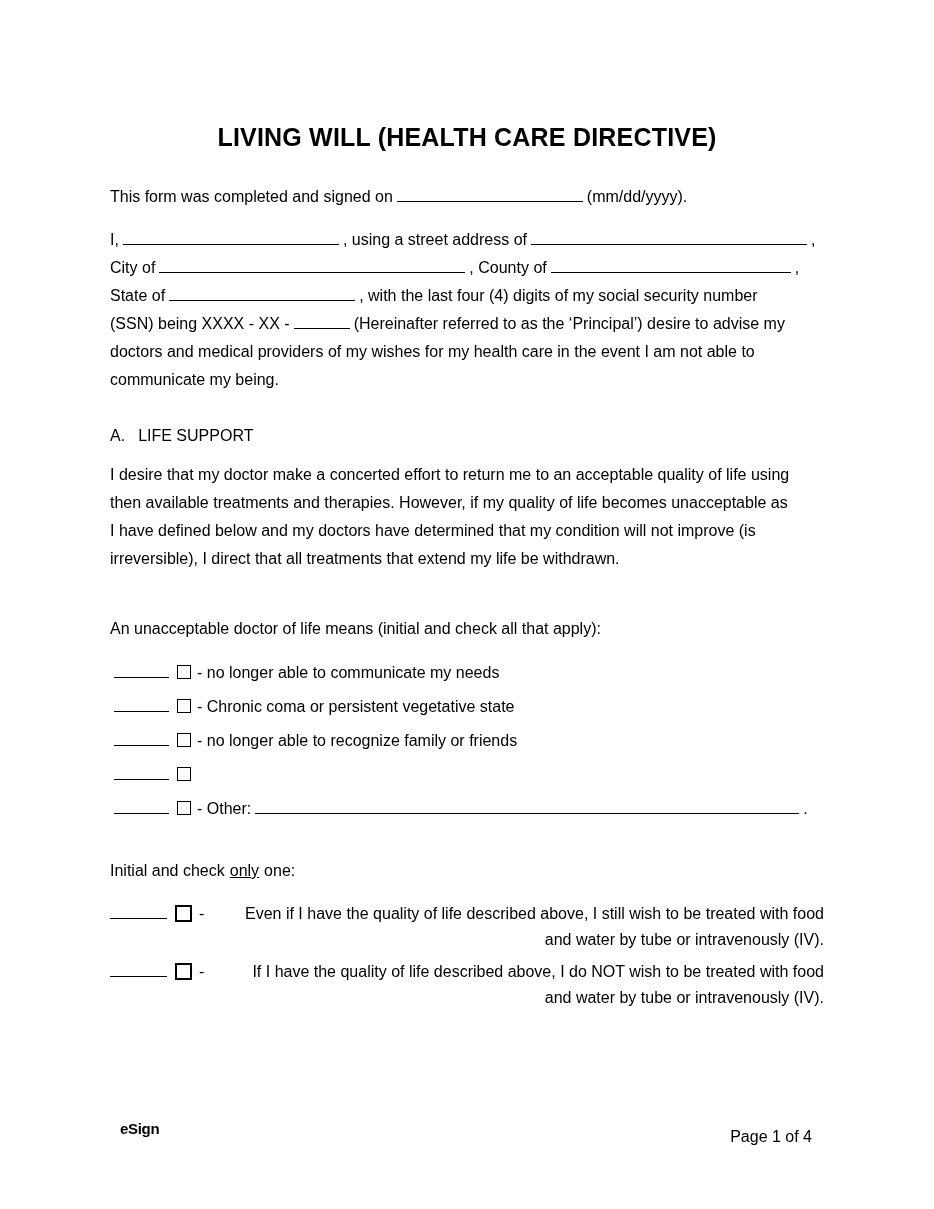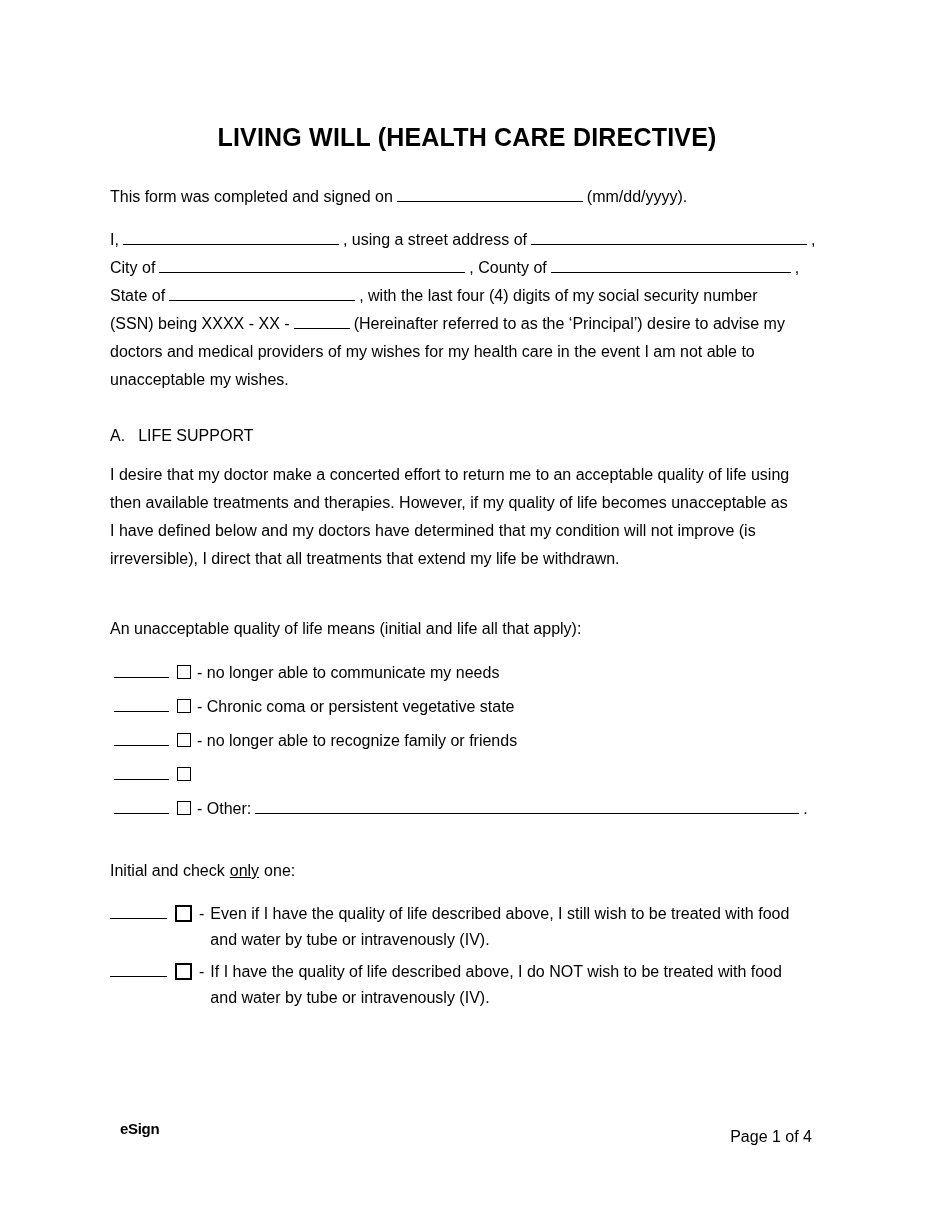"unacceptable my wishes." div.pline { text: unacceptable my wishes -> communicate my being }
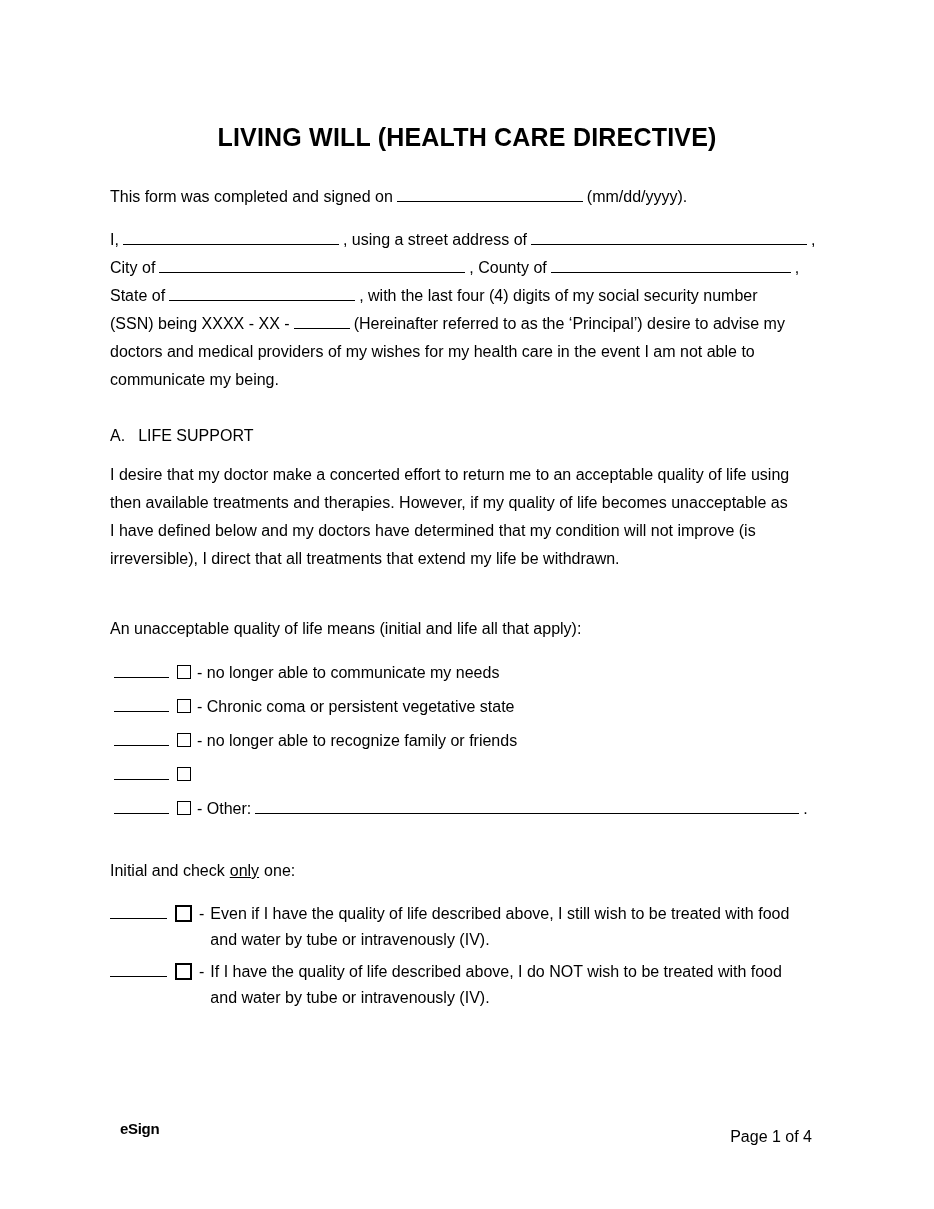"An unacceptable quality of life" div.abs { text: quality of life means (initial and life -> doctor of life means (initial and check }
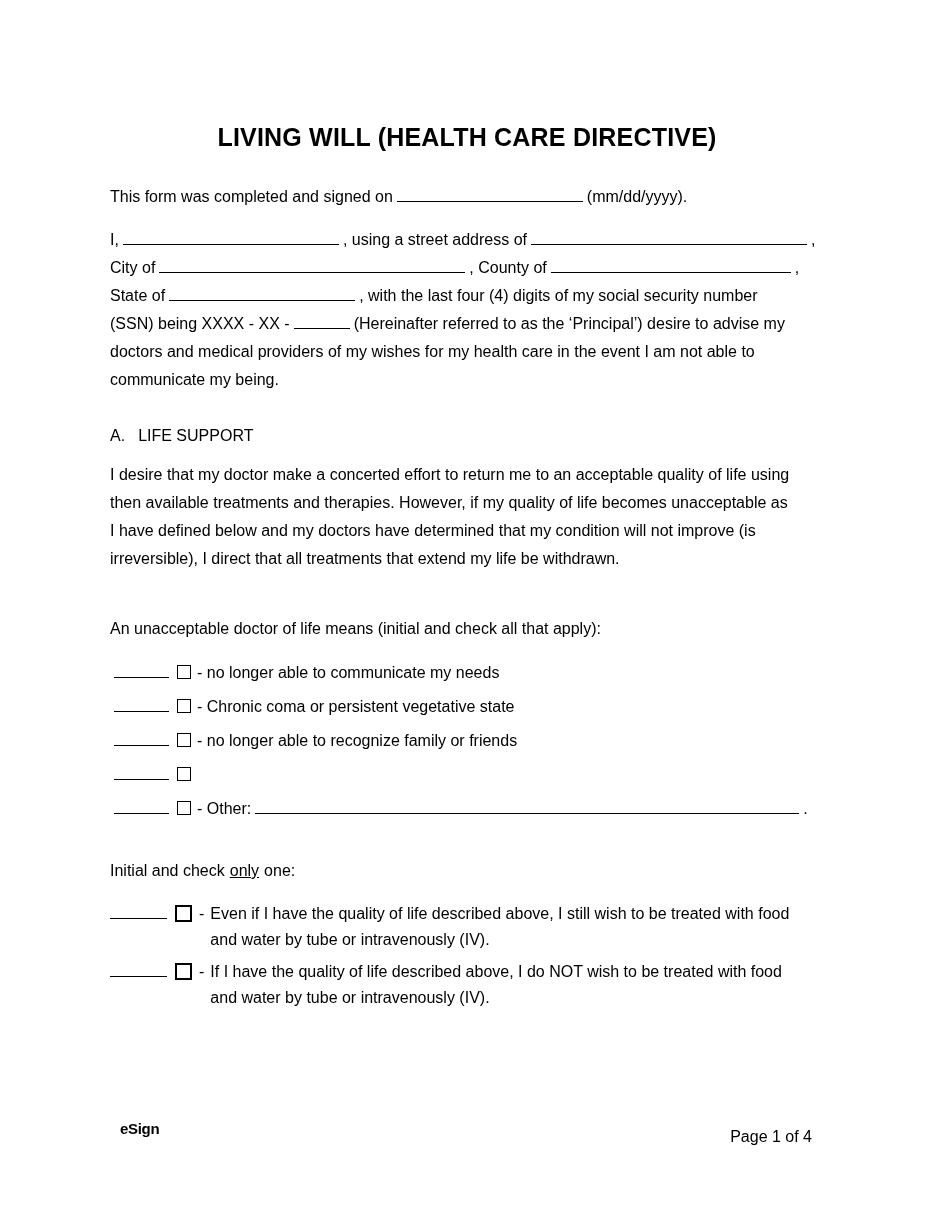"Even if I have the" .opt-text { text-align: none -> right }
